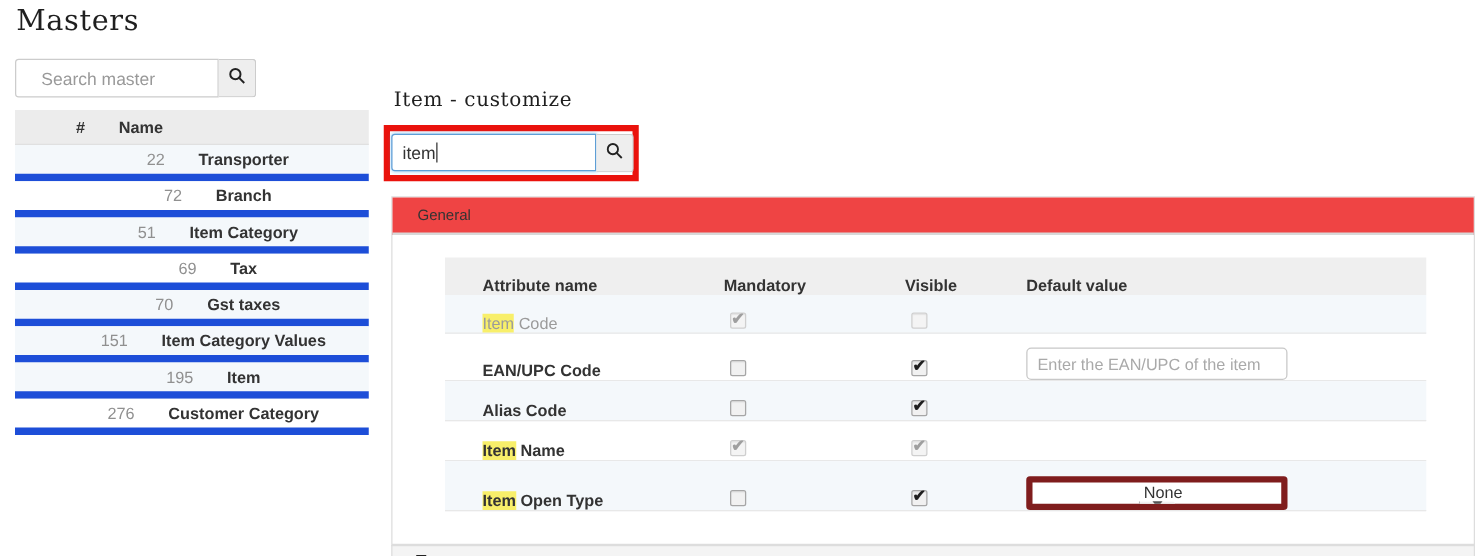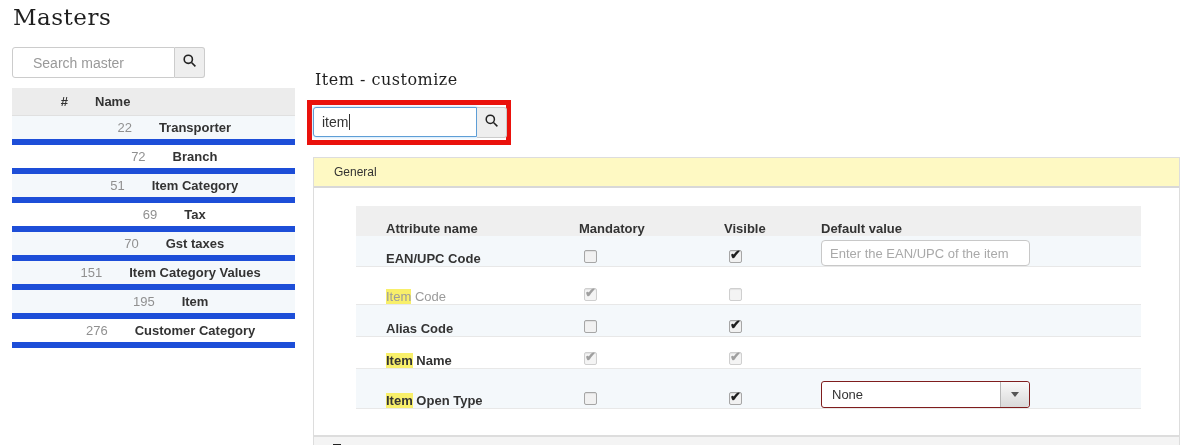"General" .panel-head { background: #fef9c3 -> #ef4444 }
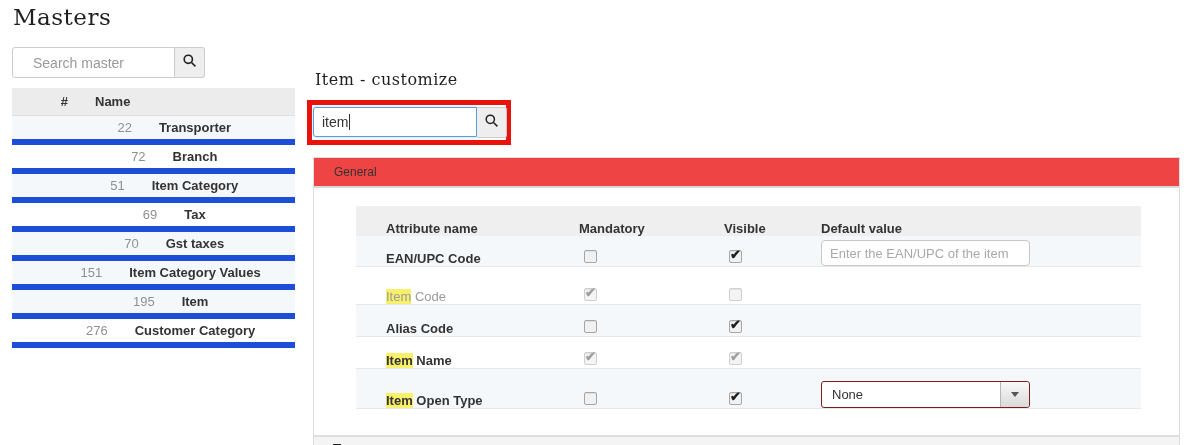"EAN/UPC Code" div.at-row { order: before "Item Code" -> after "Item Code" }
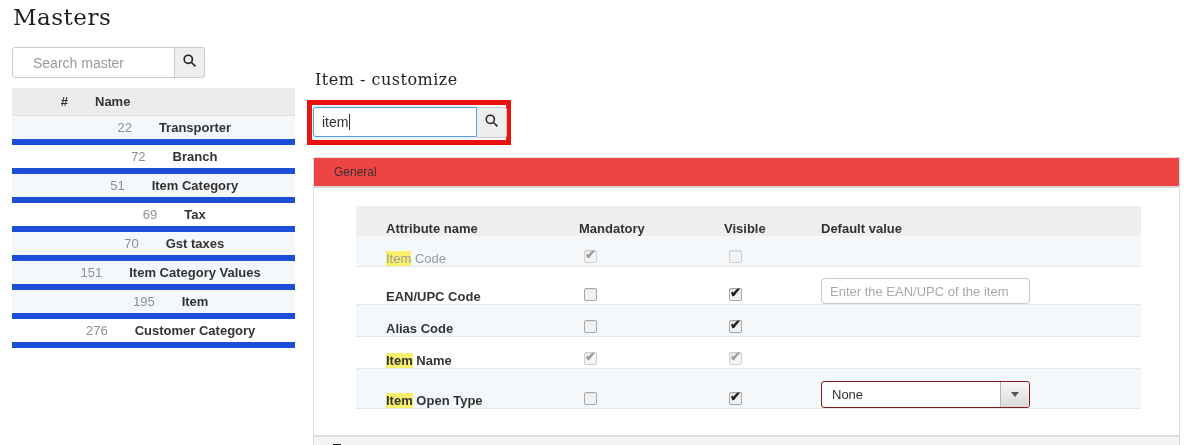"None" .sel { border: 1px solid #7f1d1d -> 5px solid #7f1d1d; flex-direction: none -> column }
